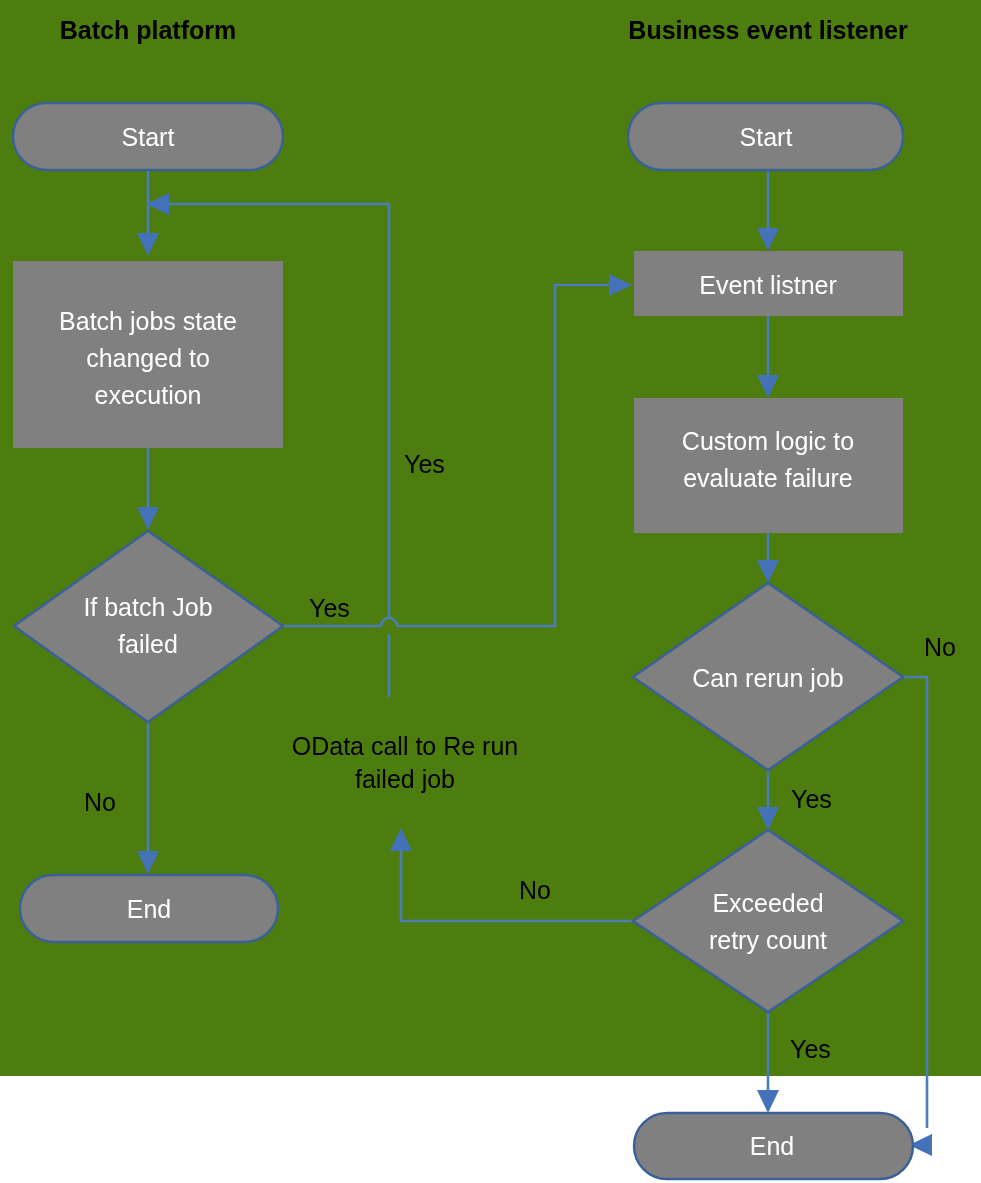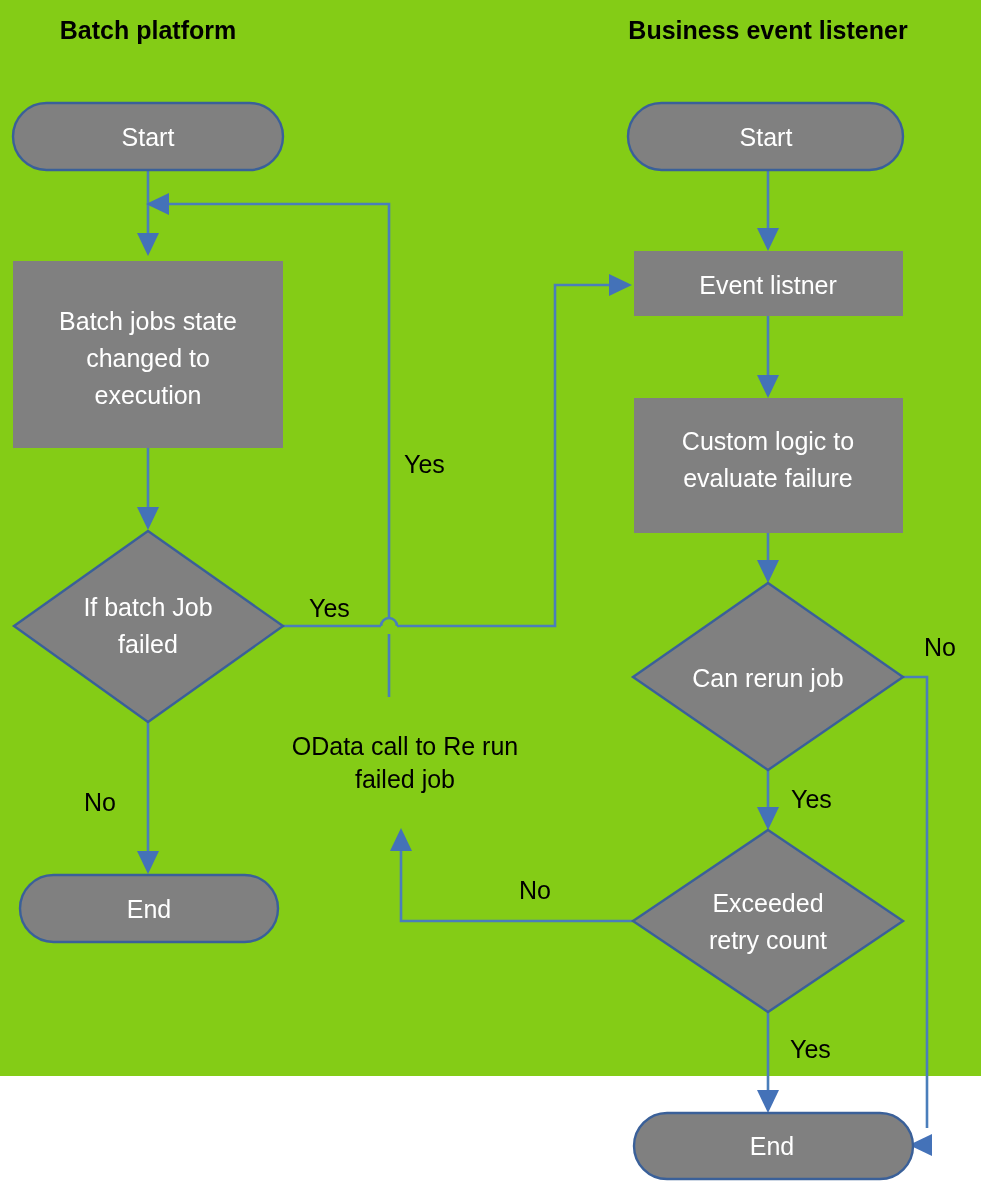"Batch platform" #diagram-root { background: #84cc16 -> #4d7c0f }
